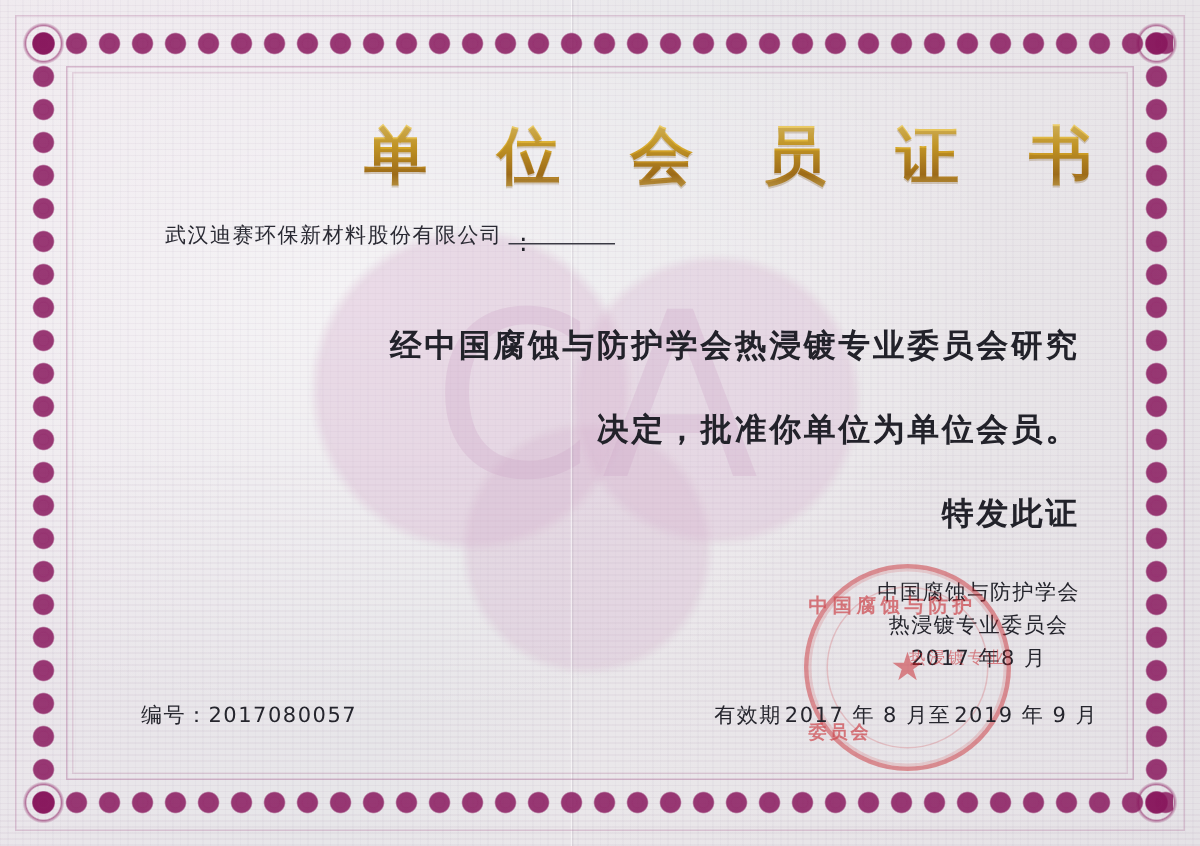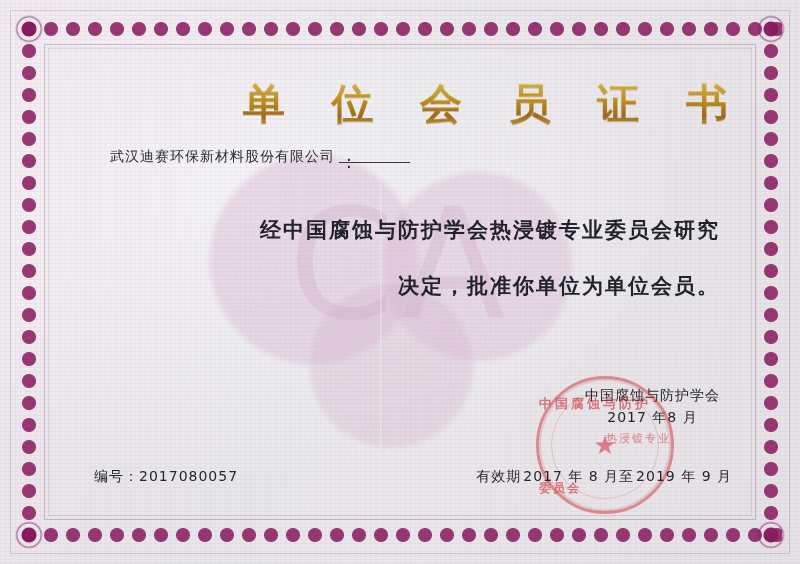"特发此证" div.body-line3 { html: none -> <div>特发此证</div> }
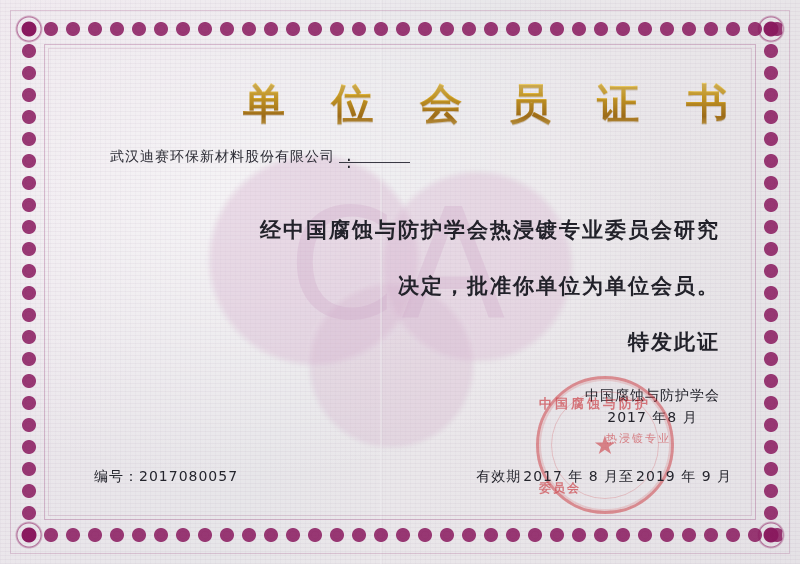"热浸镀专业委员会" div { html: none -> <div>热浸镀专业委员会</div> }
